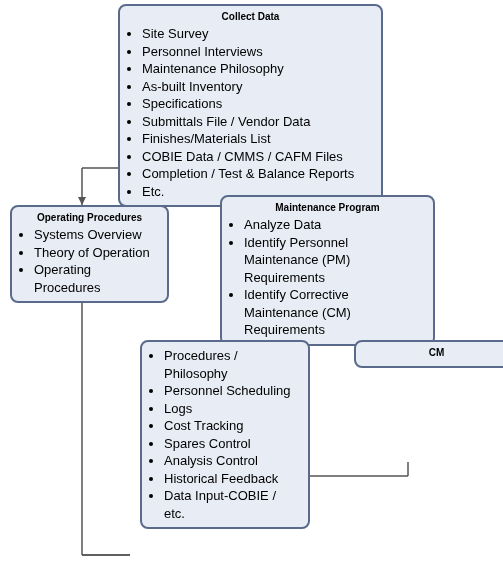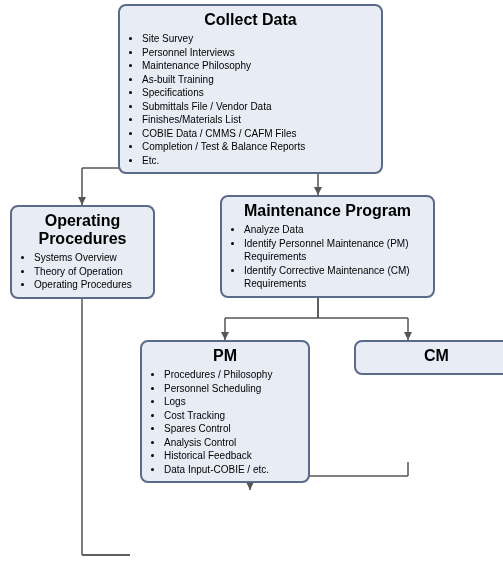"Collect Data" .box-title { font-size: 16px -> 10px }
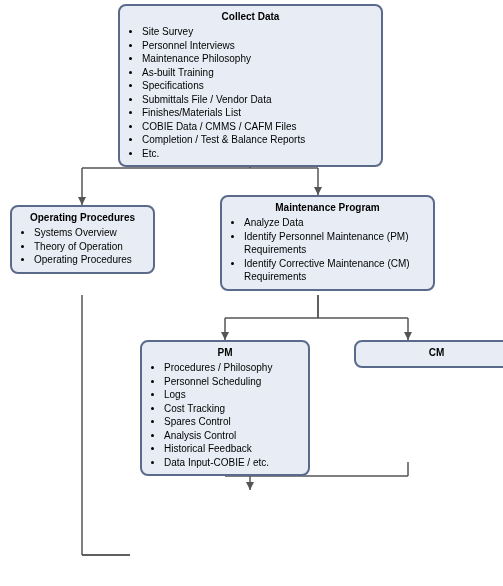"Site Survey" .box ul { font-size: 10px -> 13px }
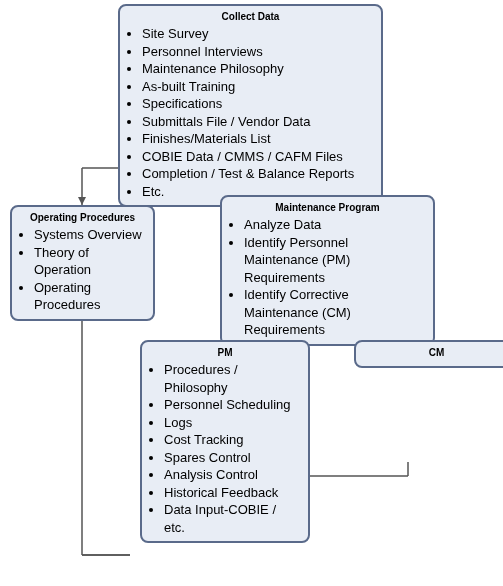"As-built Training" li { text: Training -> Inventory }
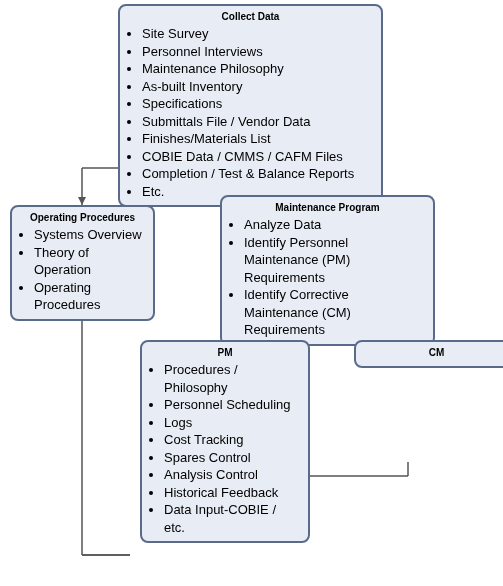"Operating Procedures" .box-operating { width: 145px -> 159px }
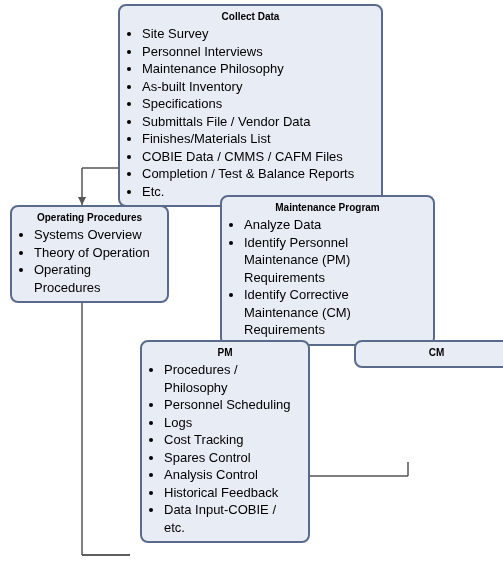"PM" div.box-title { html: <div>PM</div> -> none }
